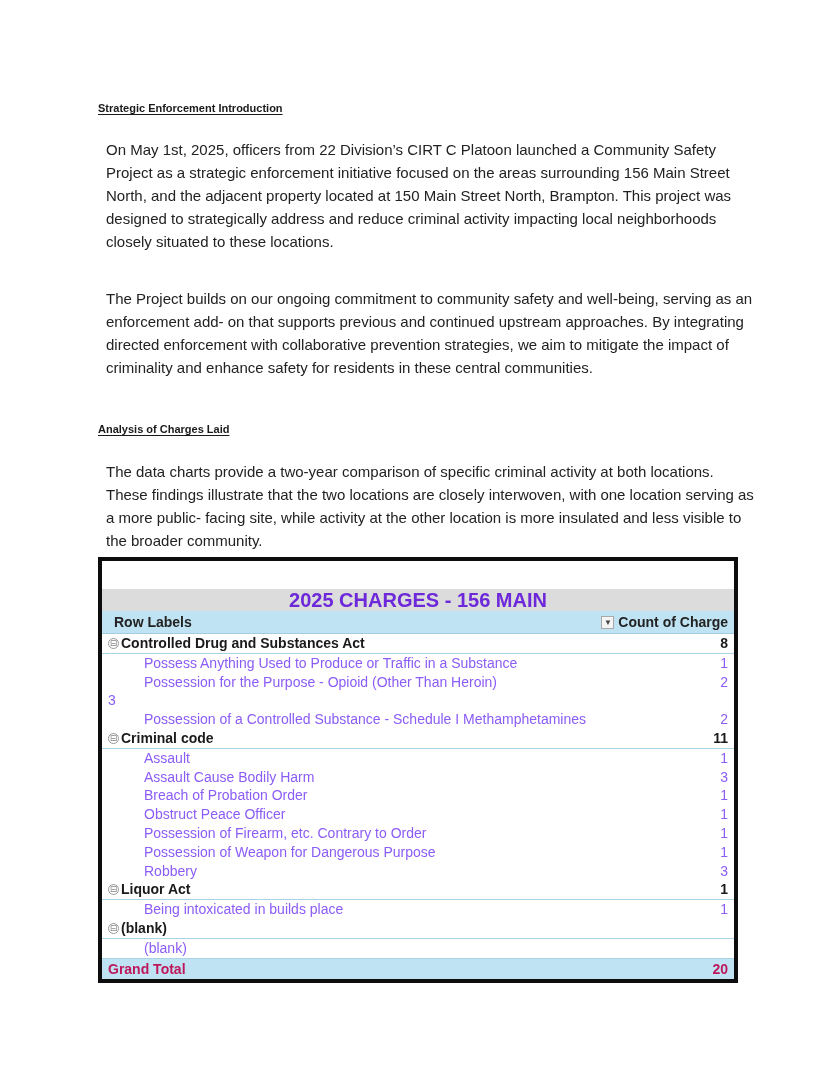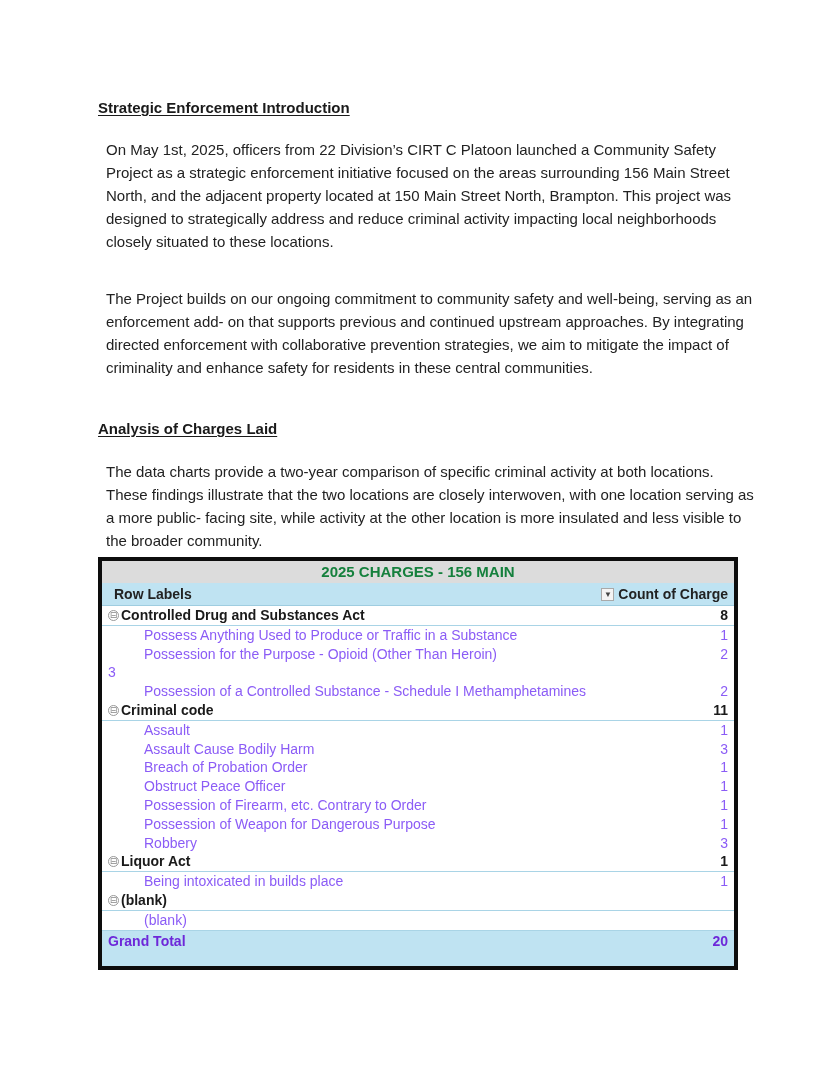"Strategic Enforcement Introduction" .heading { font-size: 15px -> 11px }
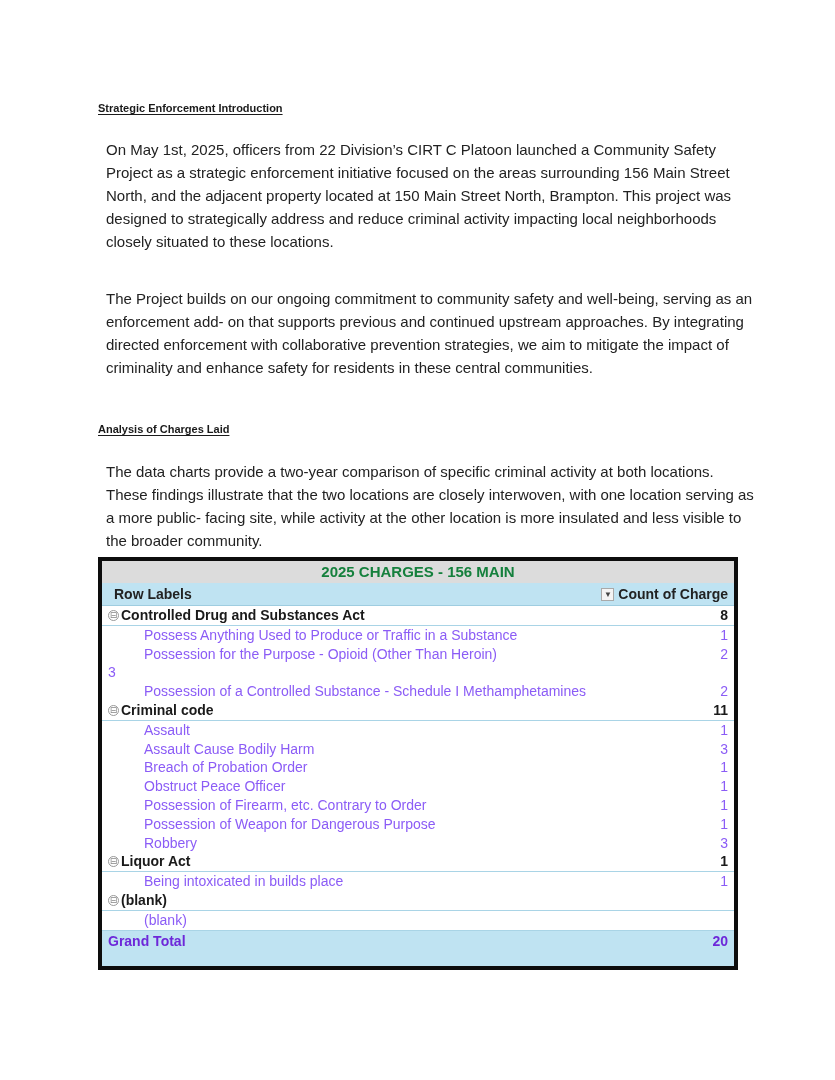"2025 CHARGES - 156 MAIN" .pivot .title { color: #15803d -> #6d28d9; font-size: 15px -> 20px; margin-top: none -> 28px }
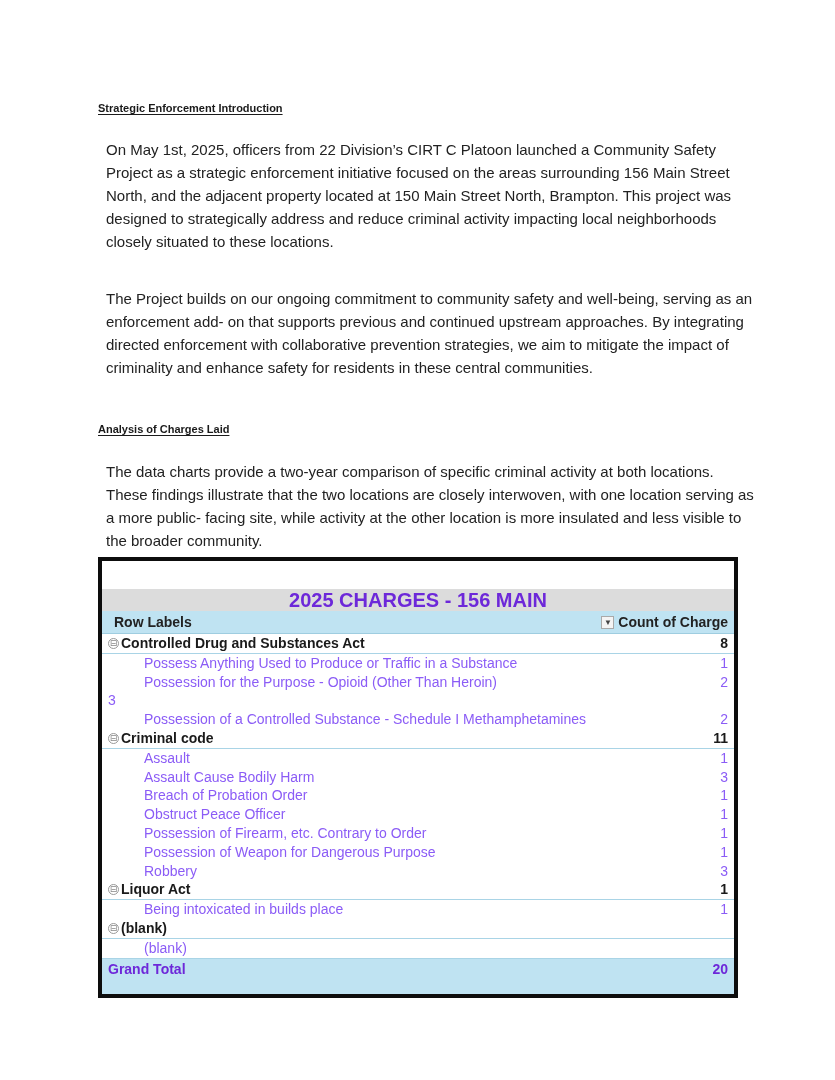"Grand Total" .row.total { color: #6d28d9 -> #be185d; height: 35px -> 20px }
